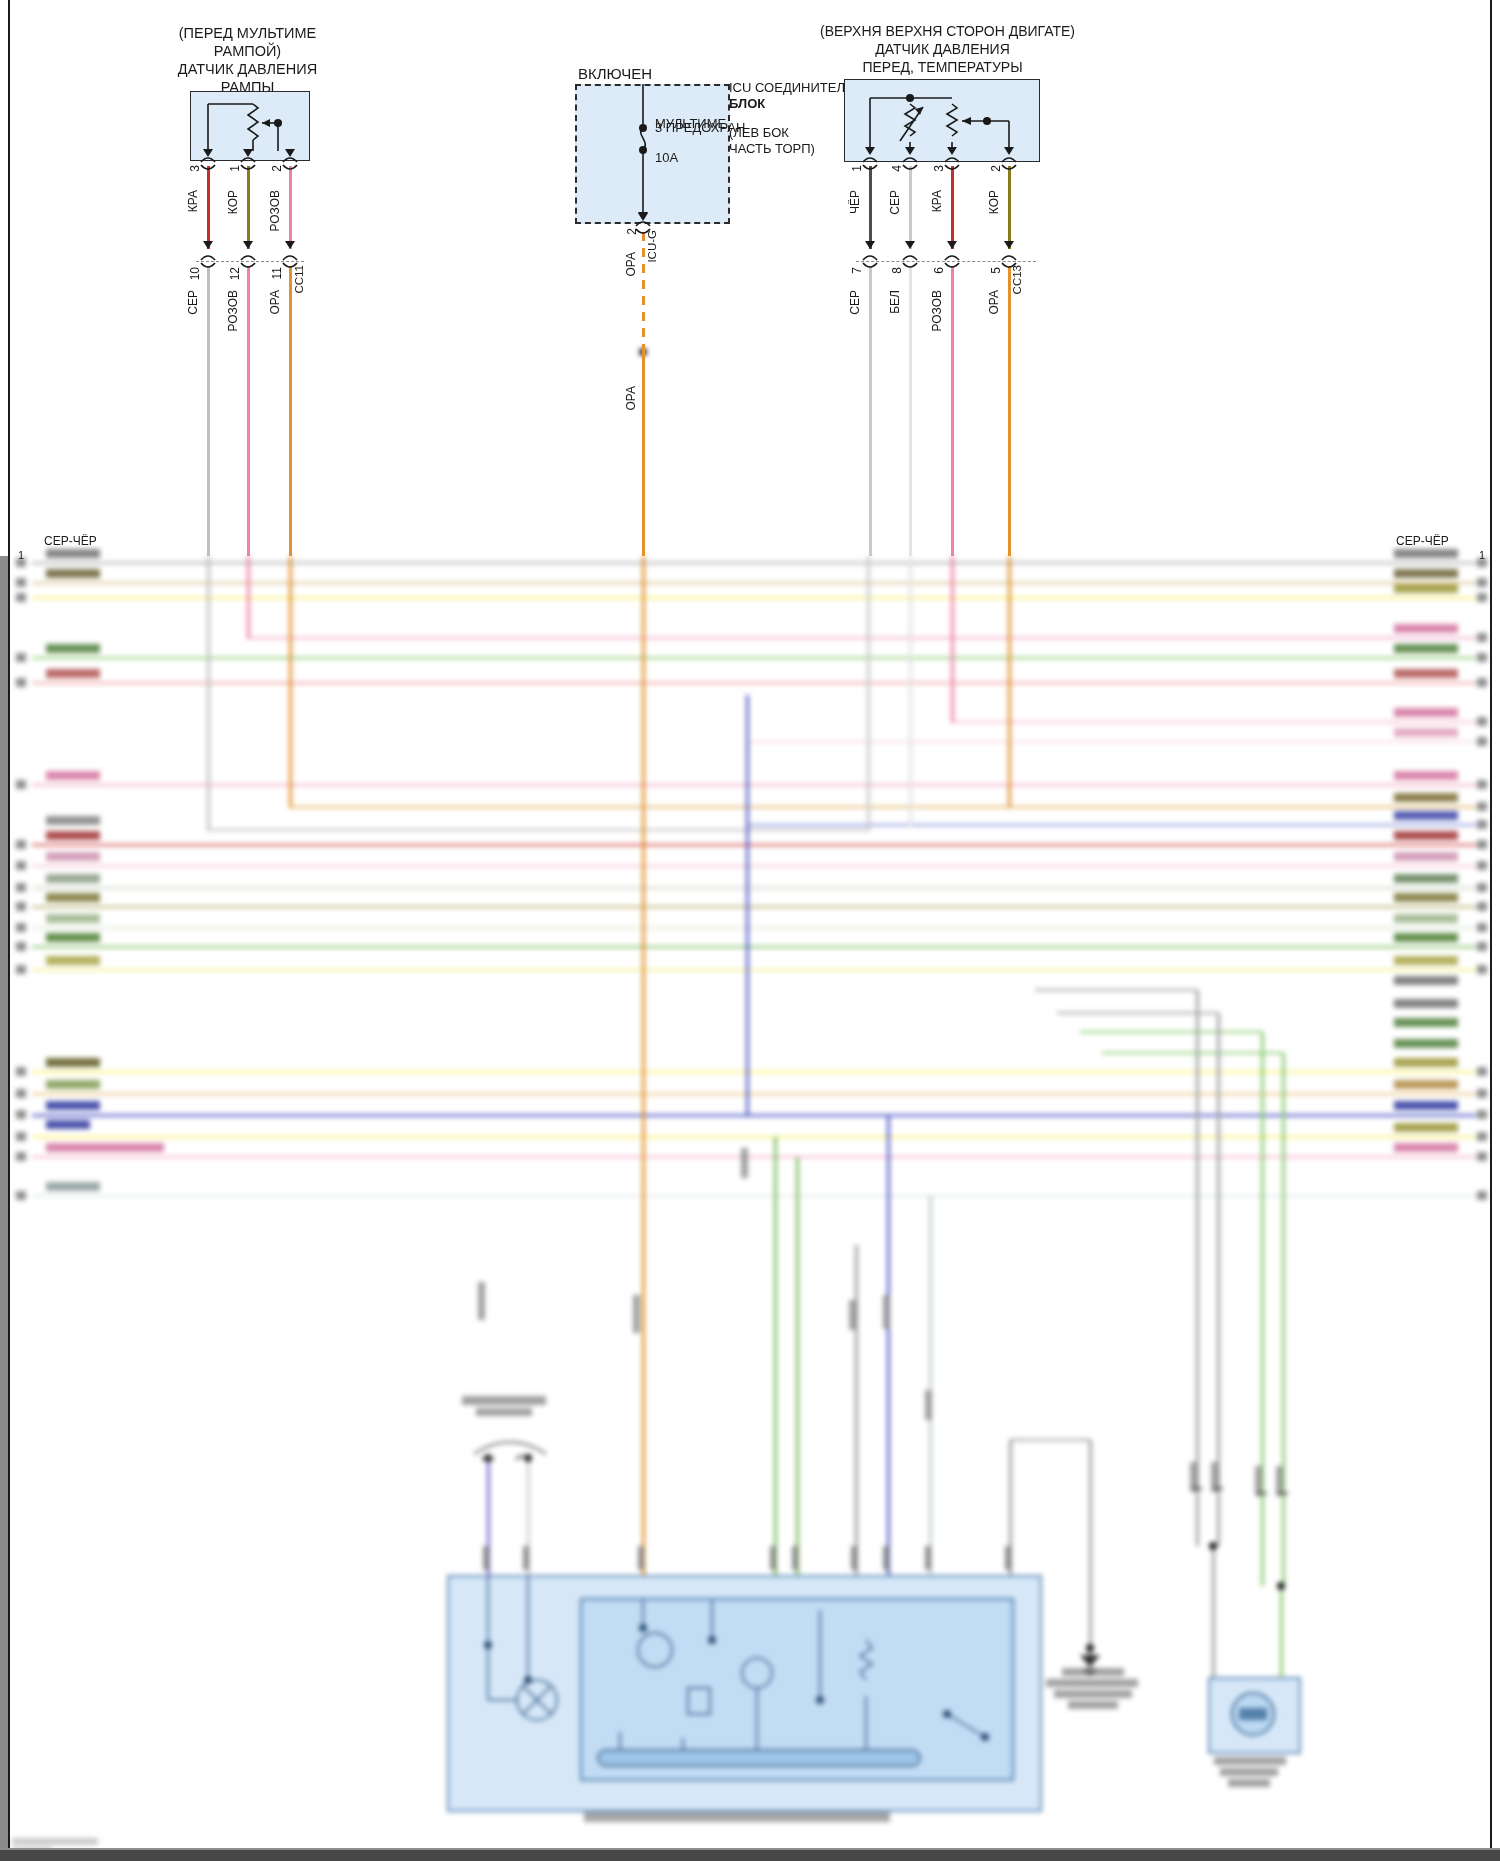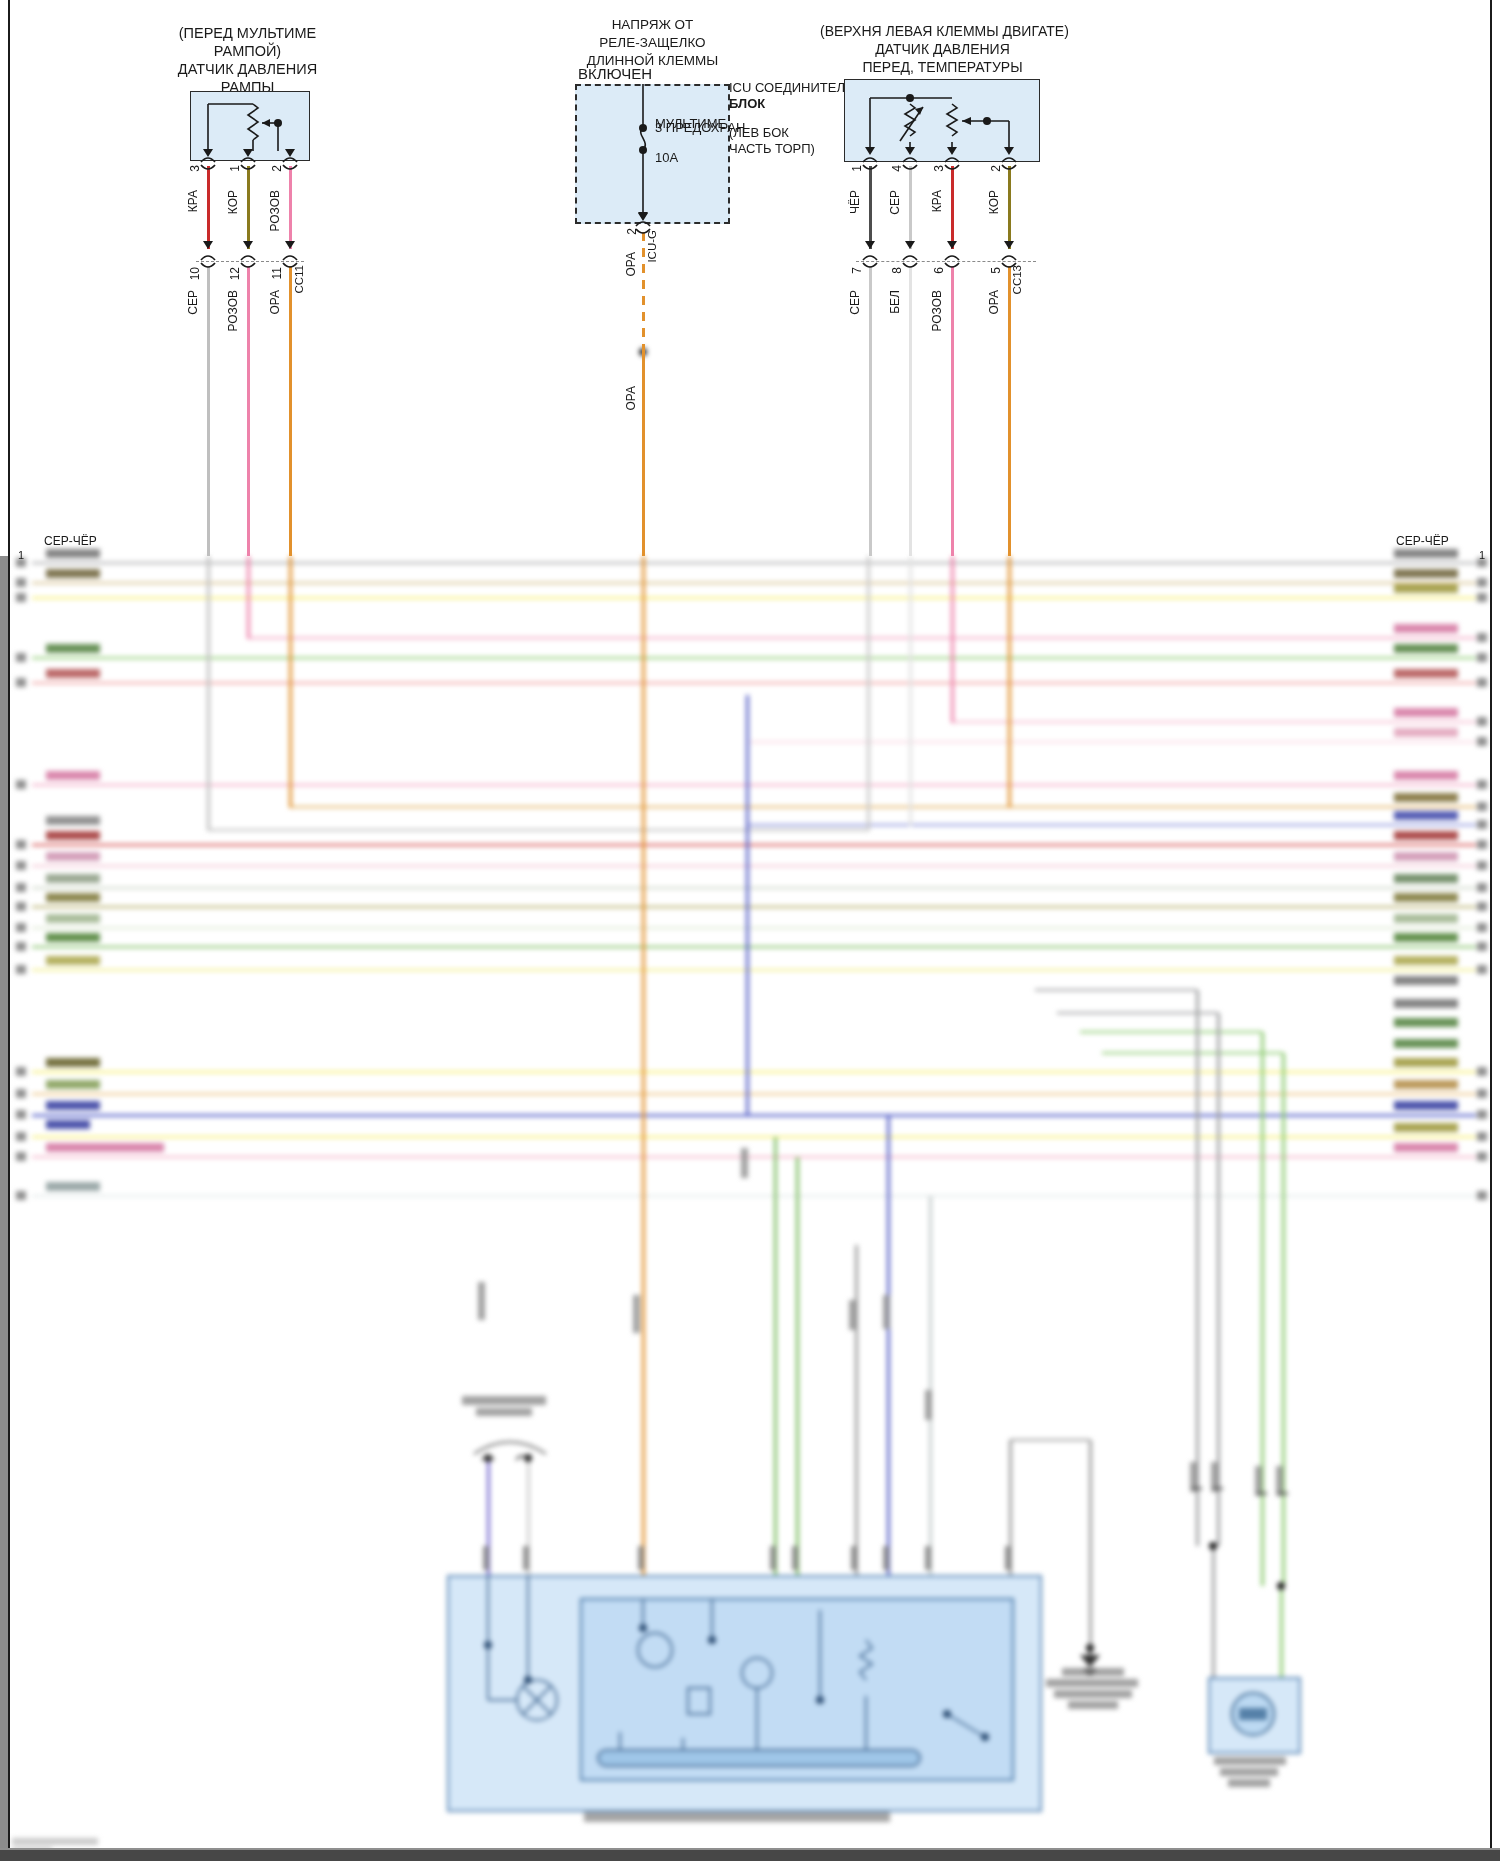"НАПРЯЖ ОТ" div.hdr { html: <div> <div>НАПРЯЖ ОТ</div> <div>РЕЛЕ-ЗАЩЕЛКО</div> <div>ДЛИННОЙ КЛЕММЫ</div> </div> -> none }
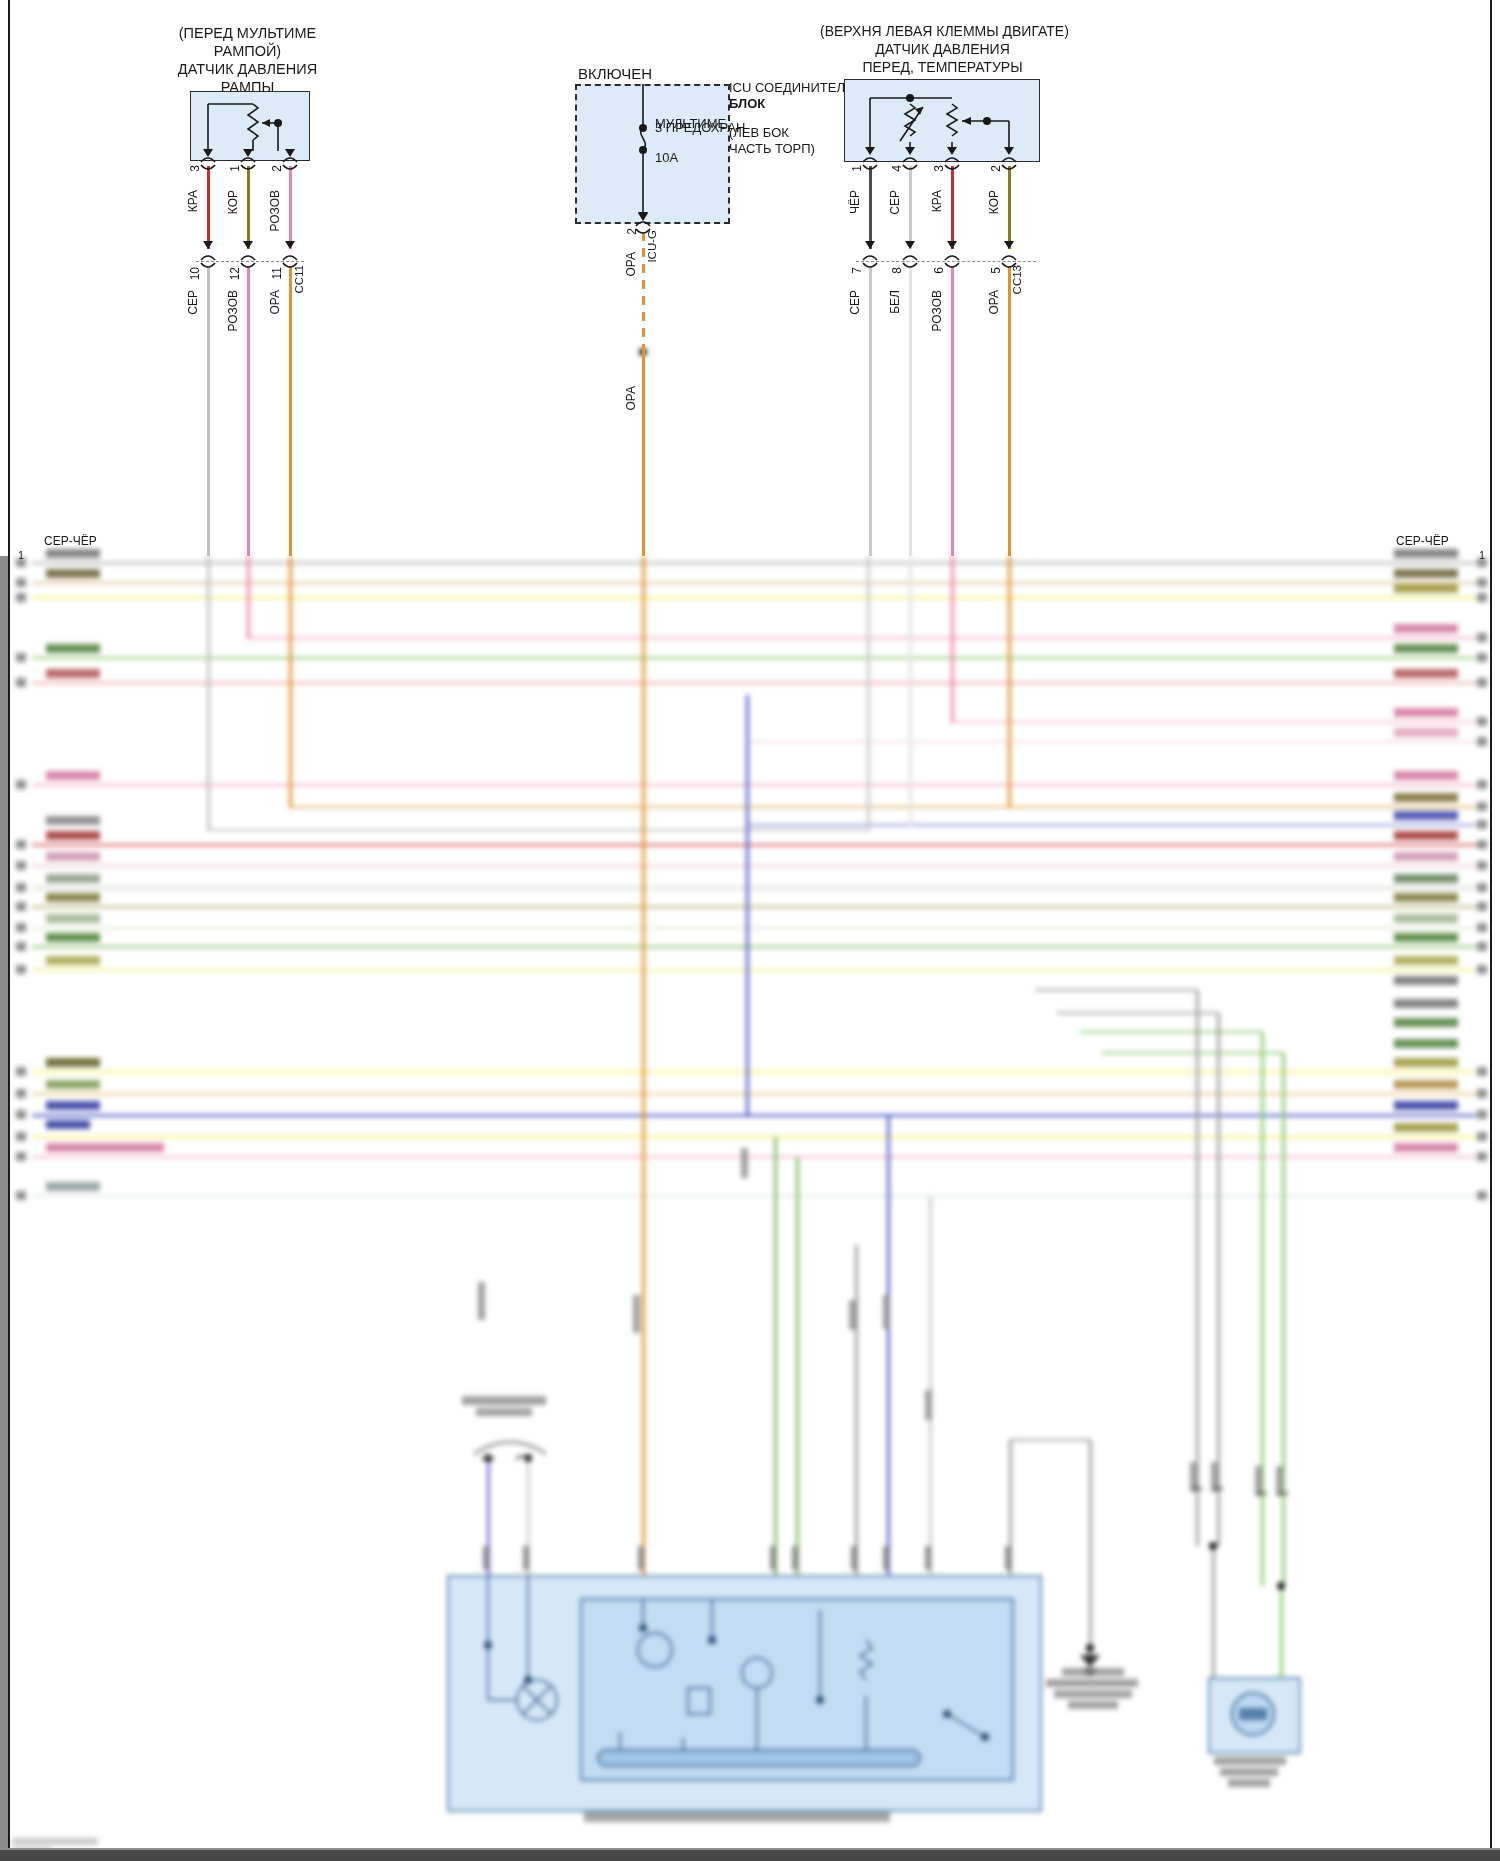"(ВЕРХНЯ ЛЕВАЯ КЛЕММЫ ДВИГАТЕ)" div.hdr-line { text: ЛЕВАЯ КЛЕММЫ -> ВЕРХНЯ СТОРОН }
